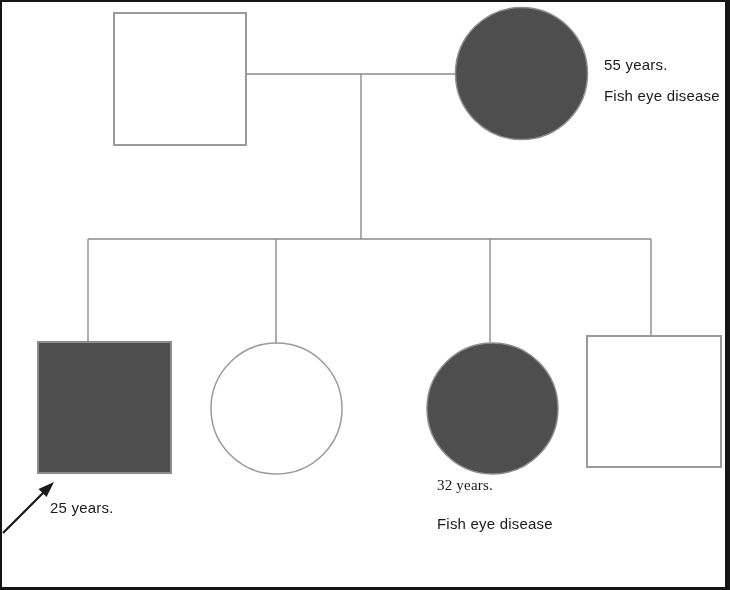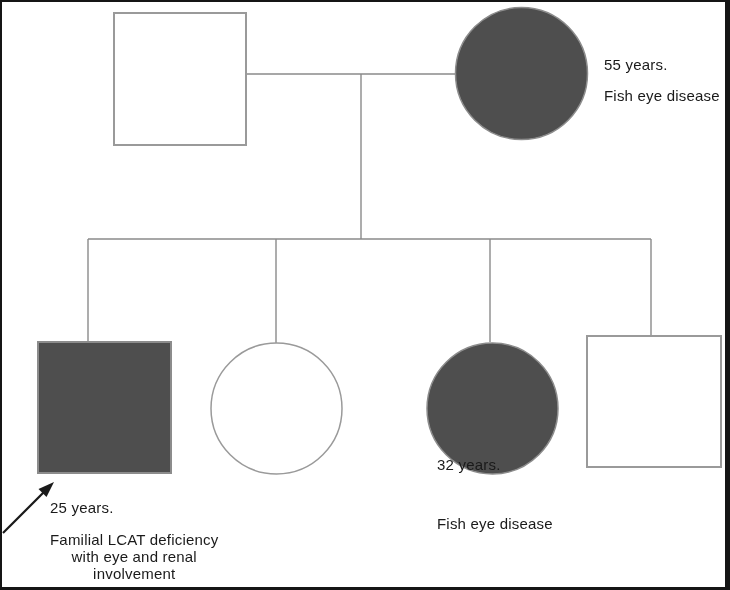"55 years." .frame { text-align: center -> none }
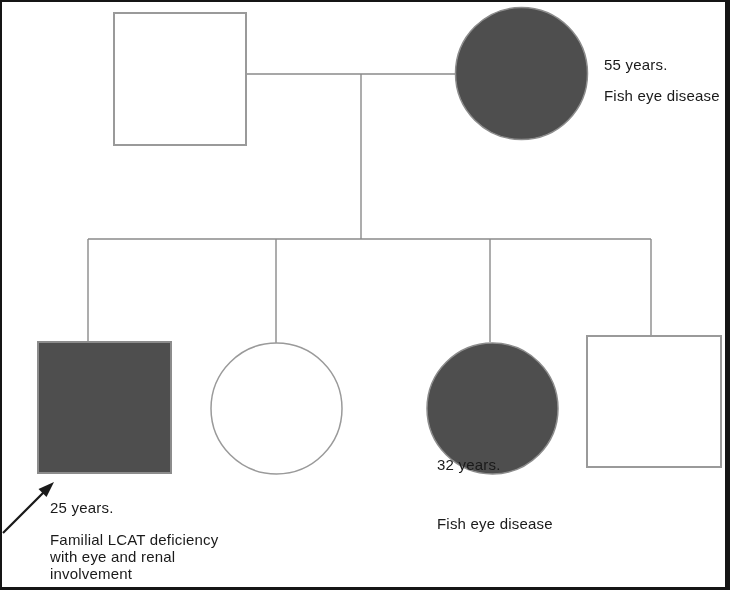"32 years." .lbl-sister-age { font-family: none -> Liberation Serif, serif; top: 456px -> 477px }
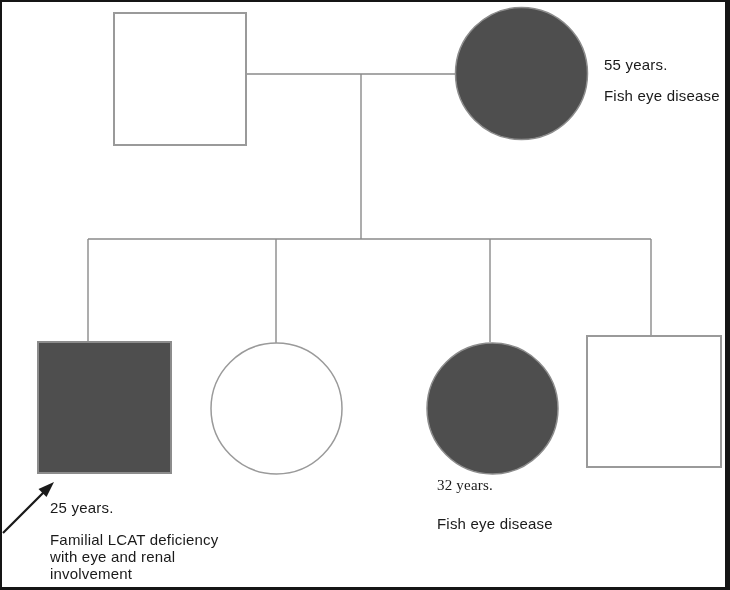"Familial LCAT deficiency" div.label { html: <div>Familial LCAT deficiency with eye and renal involvement</div> -> none }
